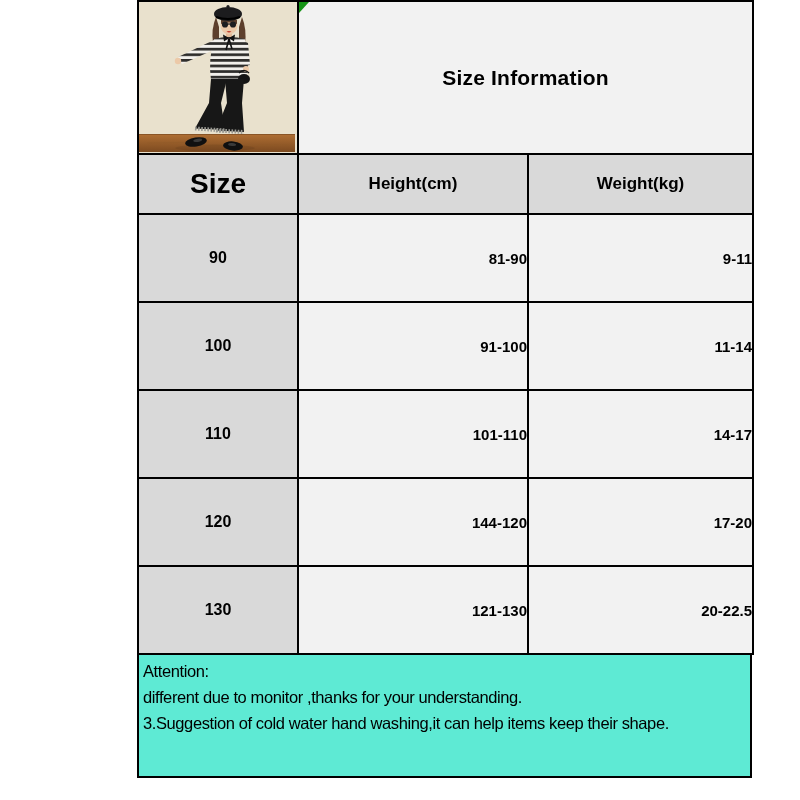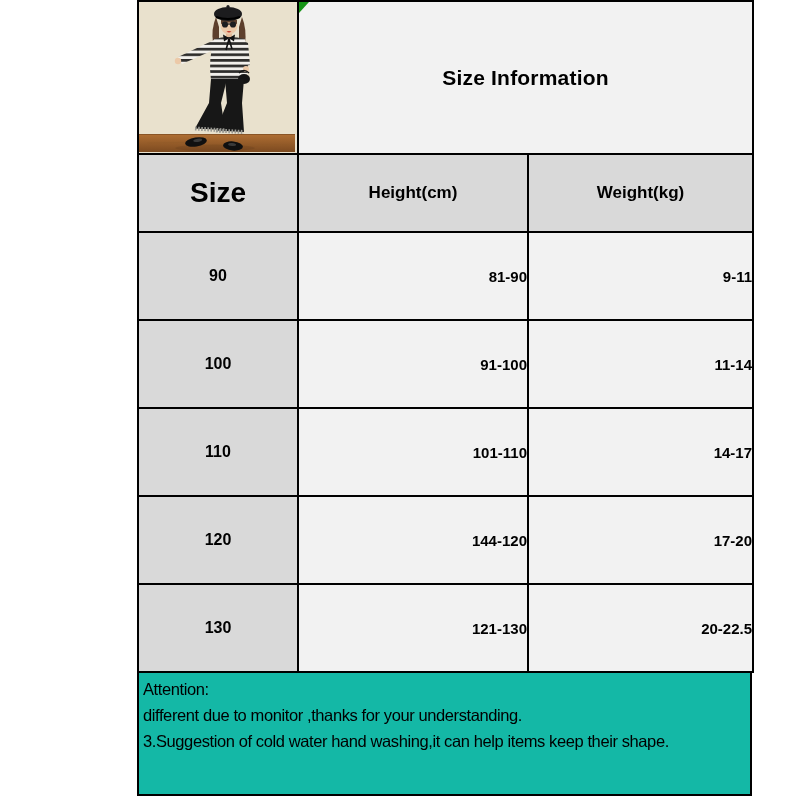"Size" tr.head-row th { height: 78px -> 60px }
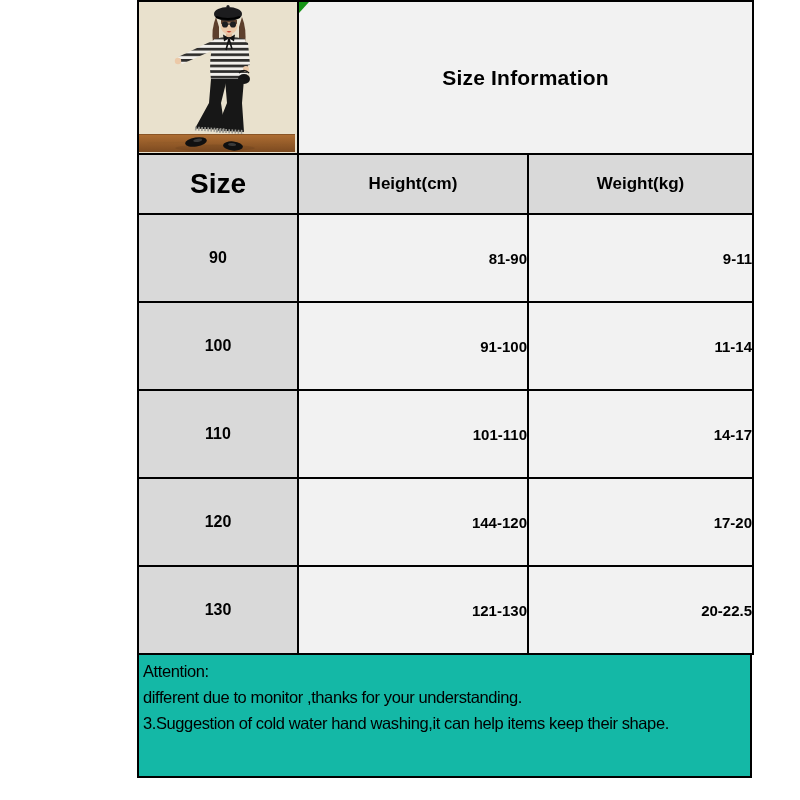"Attention:" .attention-box { background: #14b8a6 -> #5eead4 }
